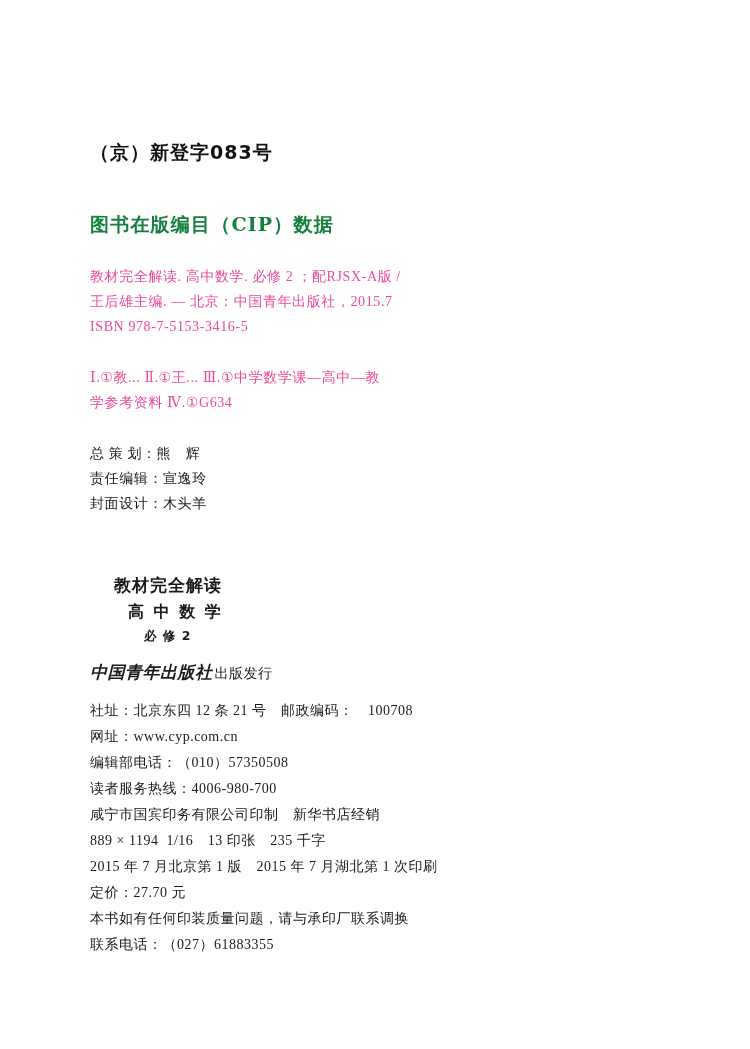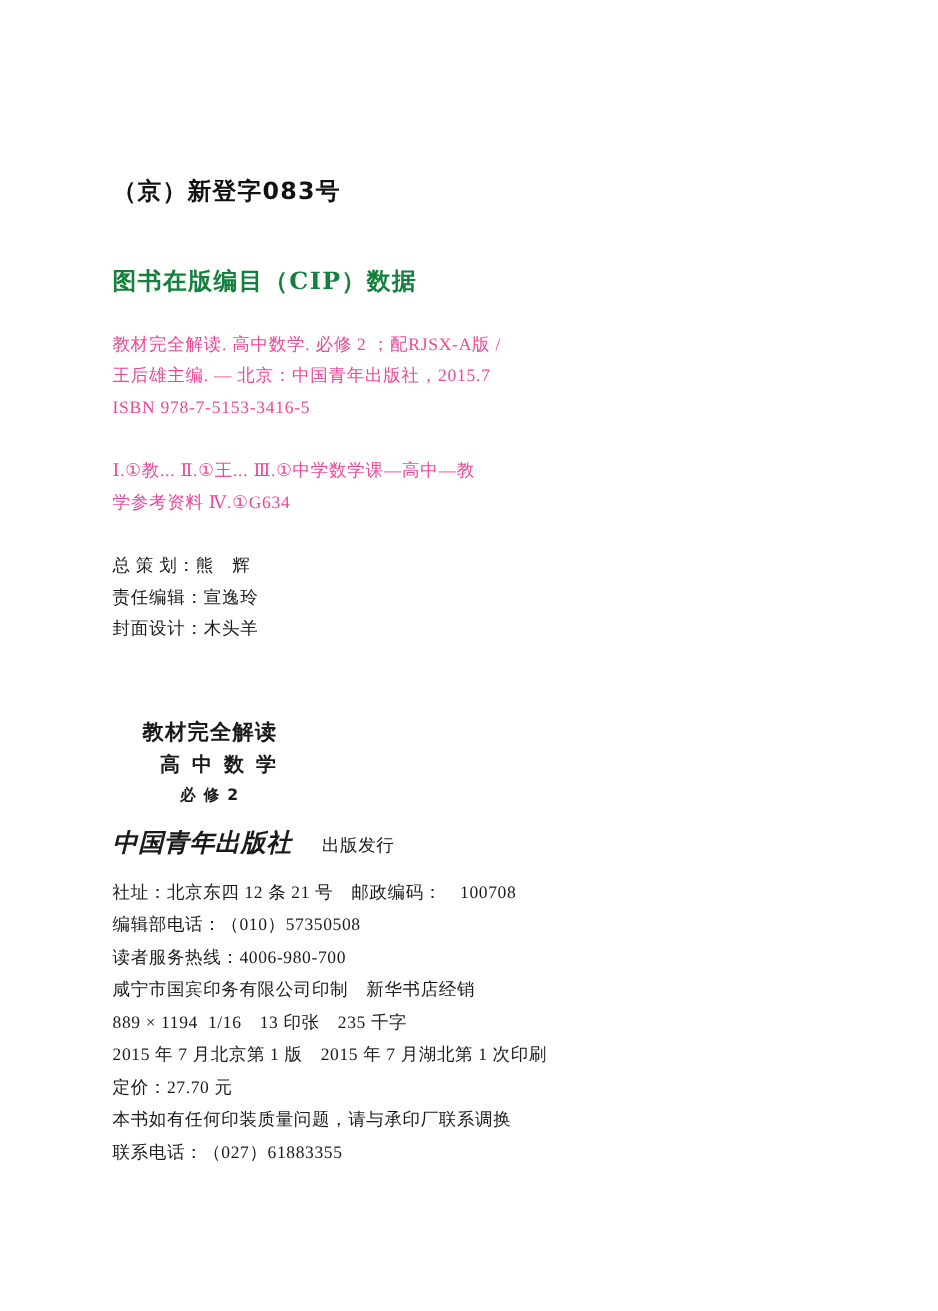"中国青年出版社" .pub-logo { font-size: 20px -> 17px; margin-right: 24px -> 2px }
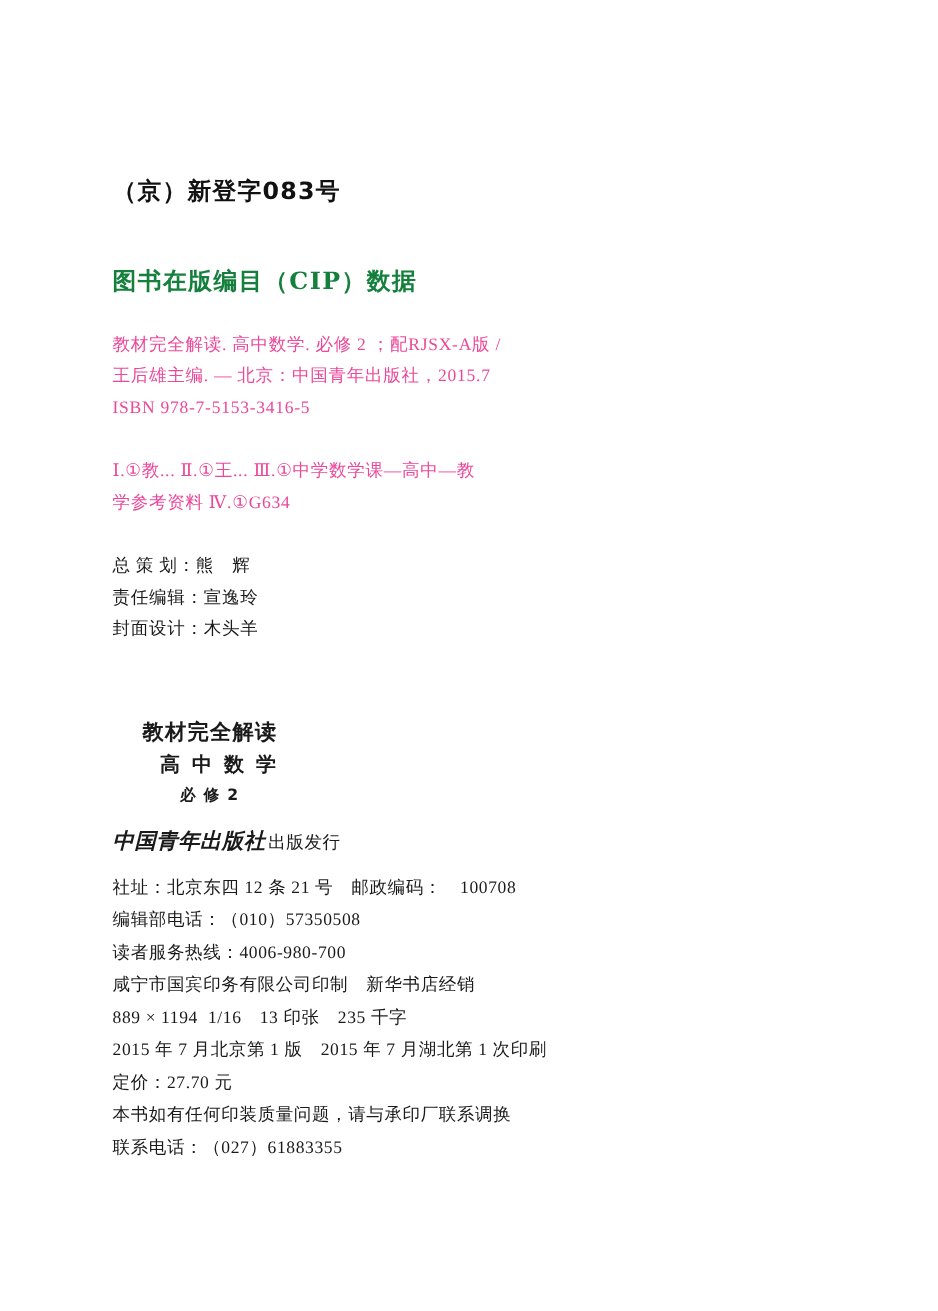"网址：www.cyp.com.cn" div { html: none -> <div>网址：www.cyp.com.cn</div> }
